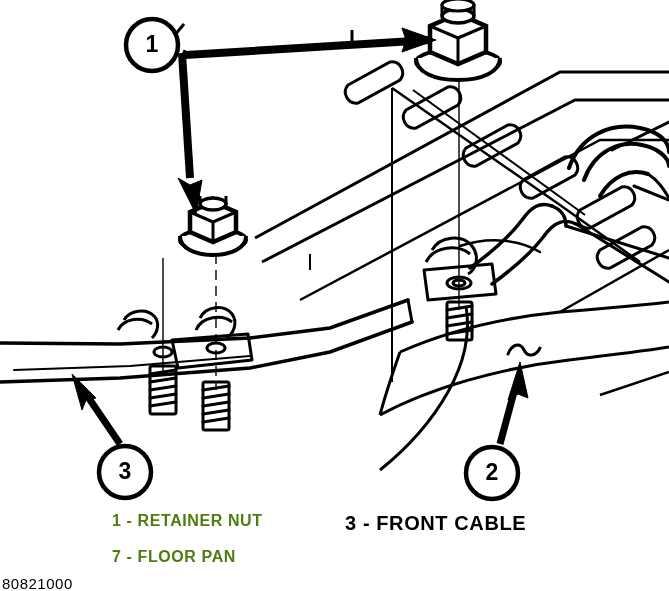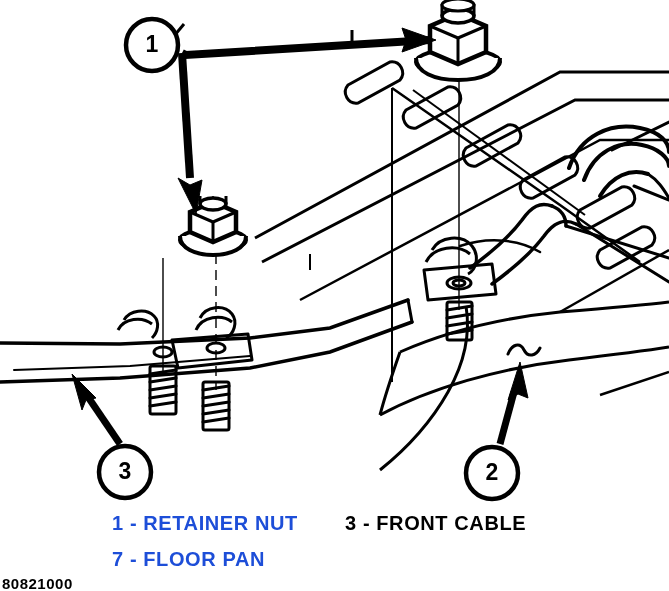"1 - RETAINER NUT" .legend-row { color: #1d4ed8 -> #4d7c0f; font-size: 20px -> 16px }
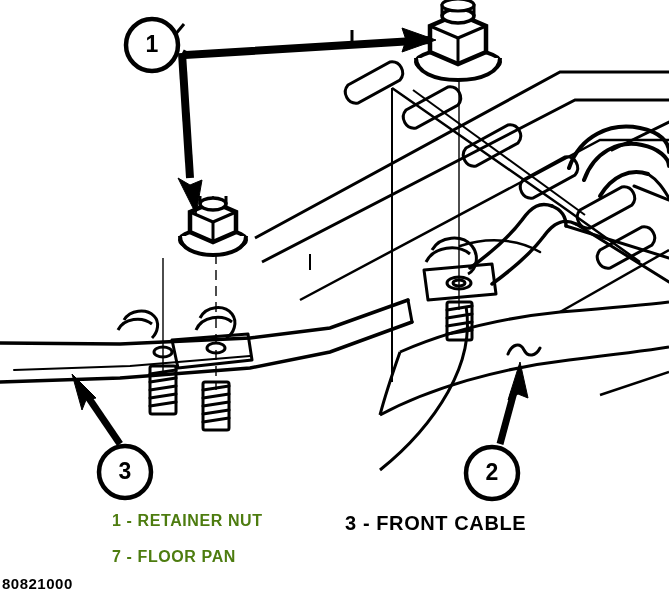"80821000" .figure-id { font-weight: bold -> normal }
